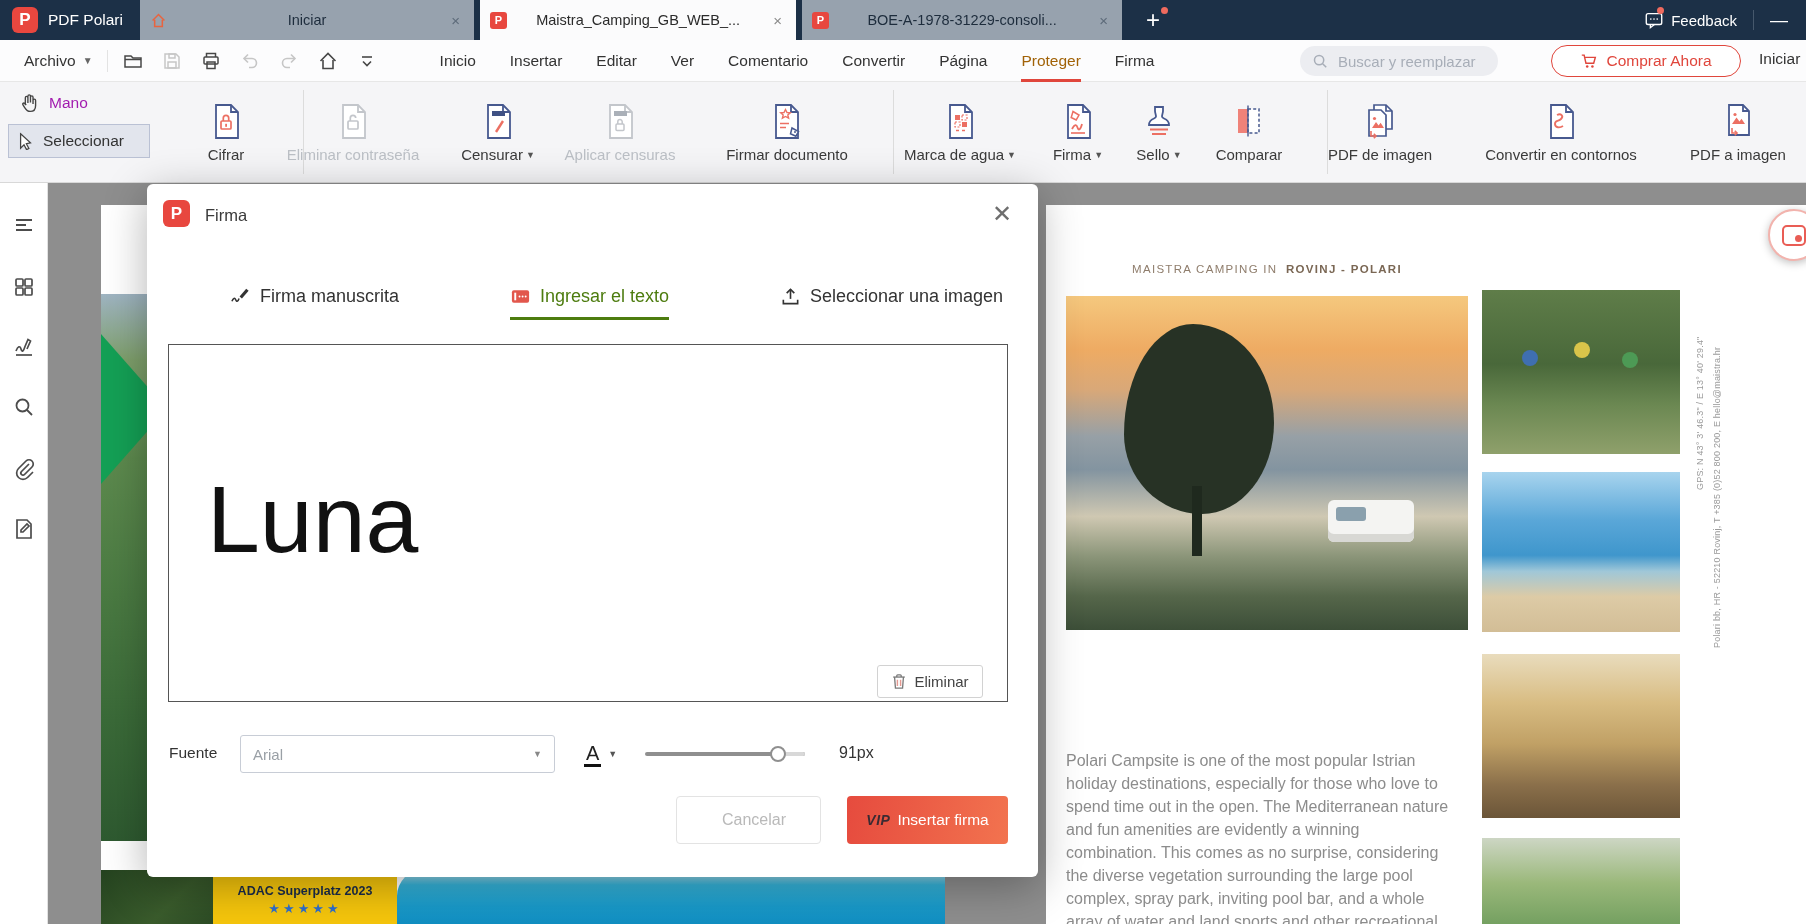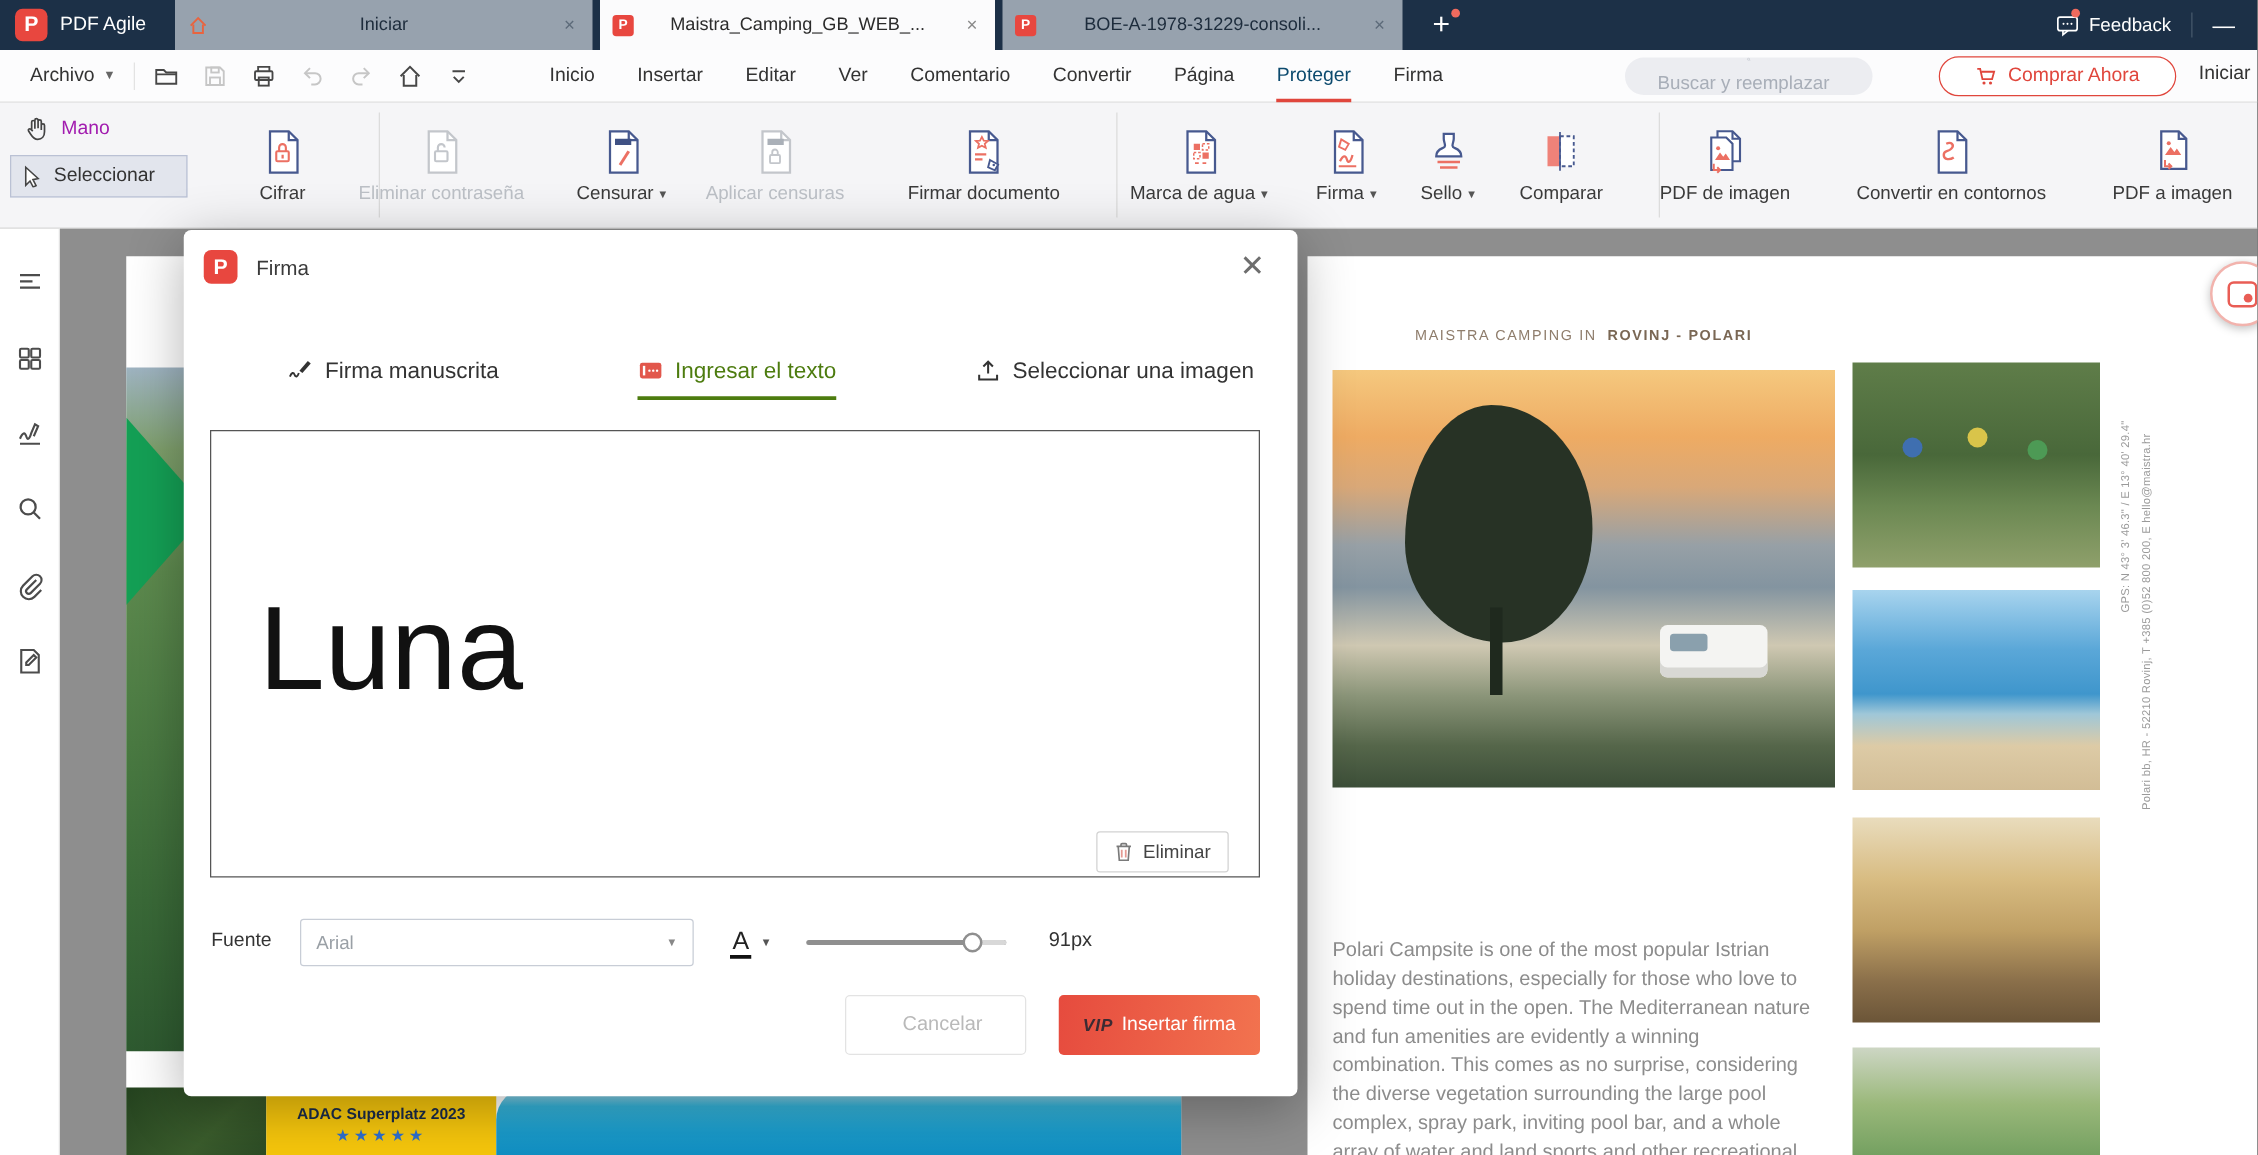"PDF Agile" div.appname { text: Agile -> Polari }
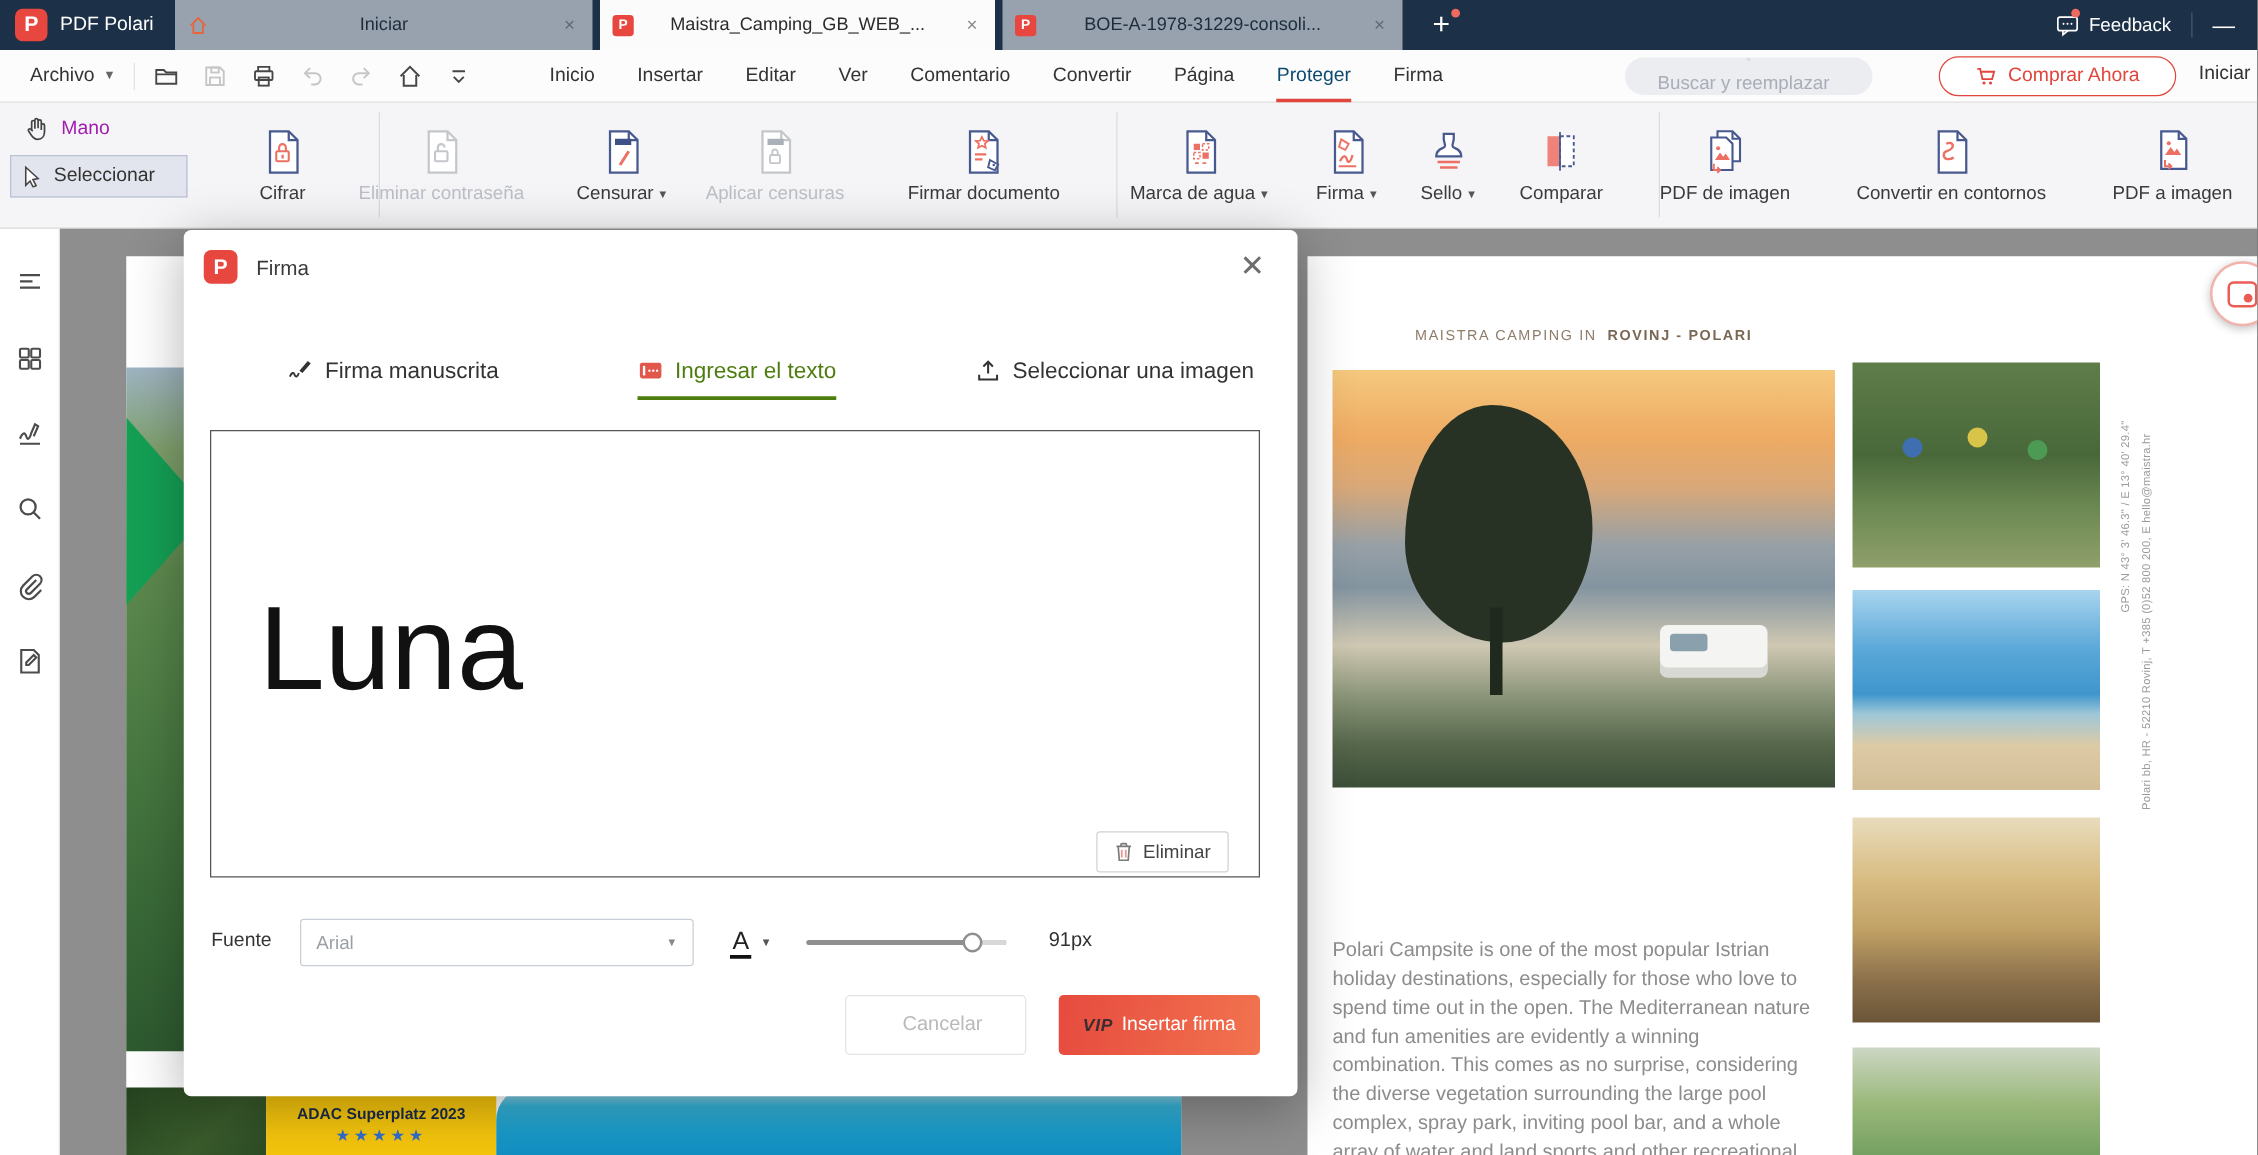"Proteger" .menus .mi.active { color: #0c4a6e -> #a16207 }
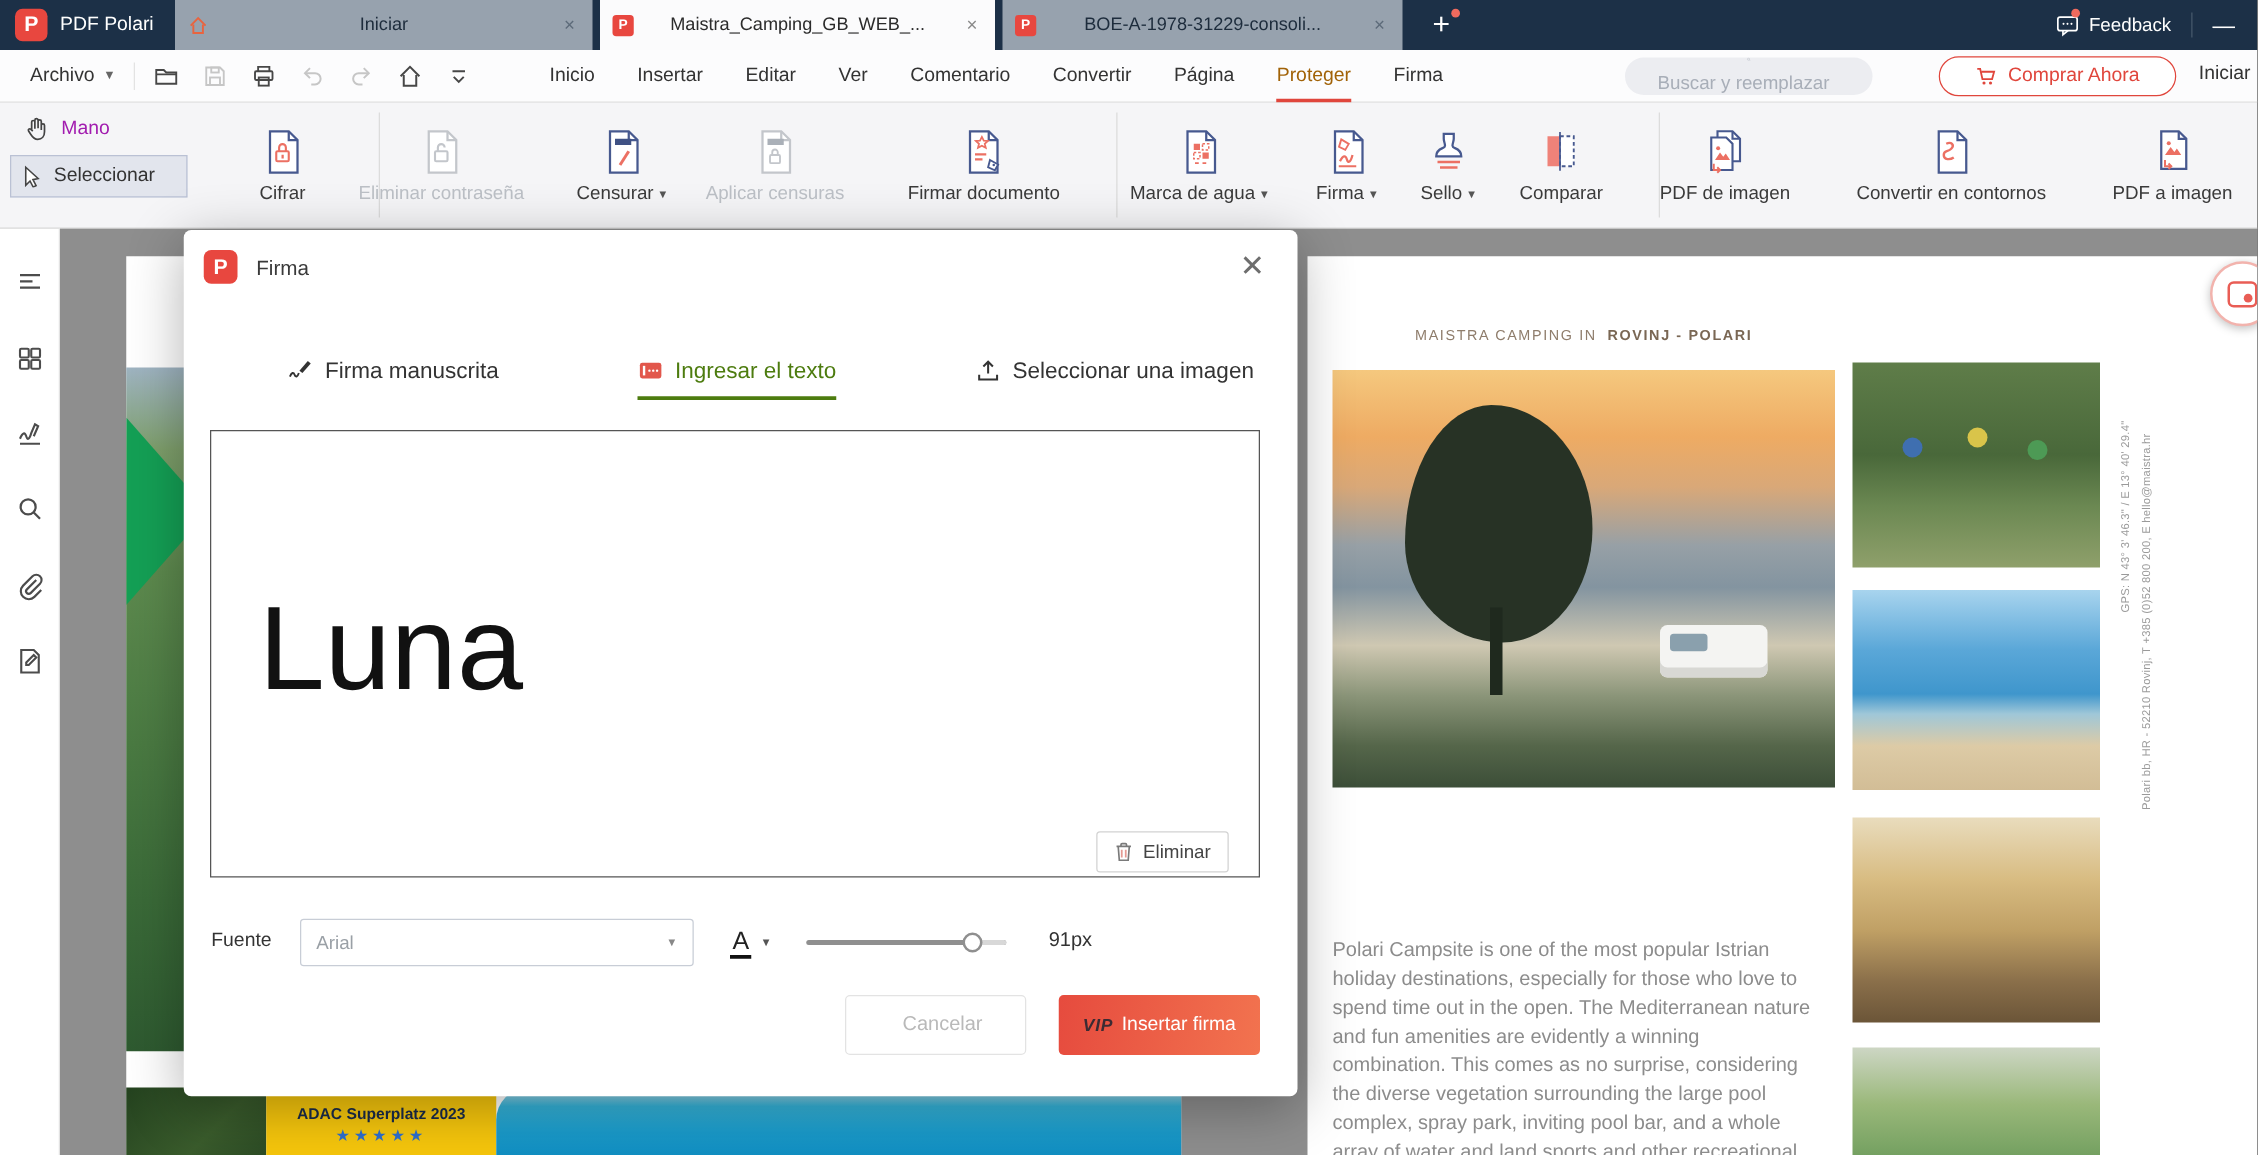"Buscar y reemplazar" .searchpill { flex-direction: column -> none }
